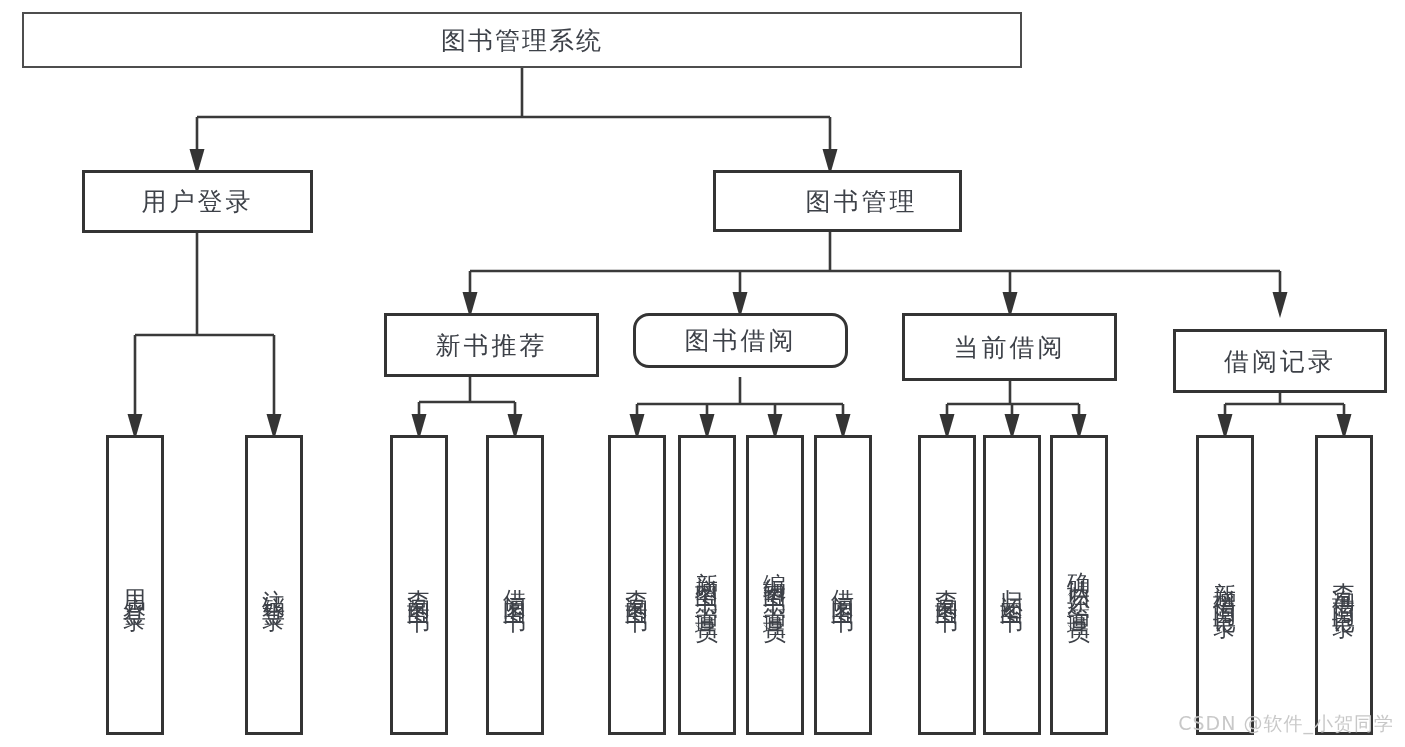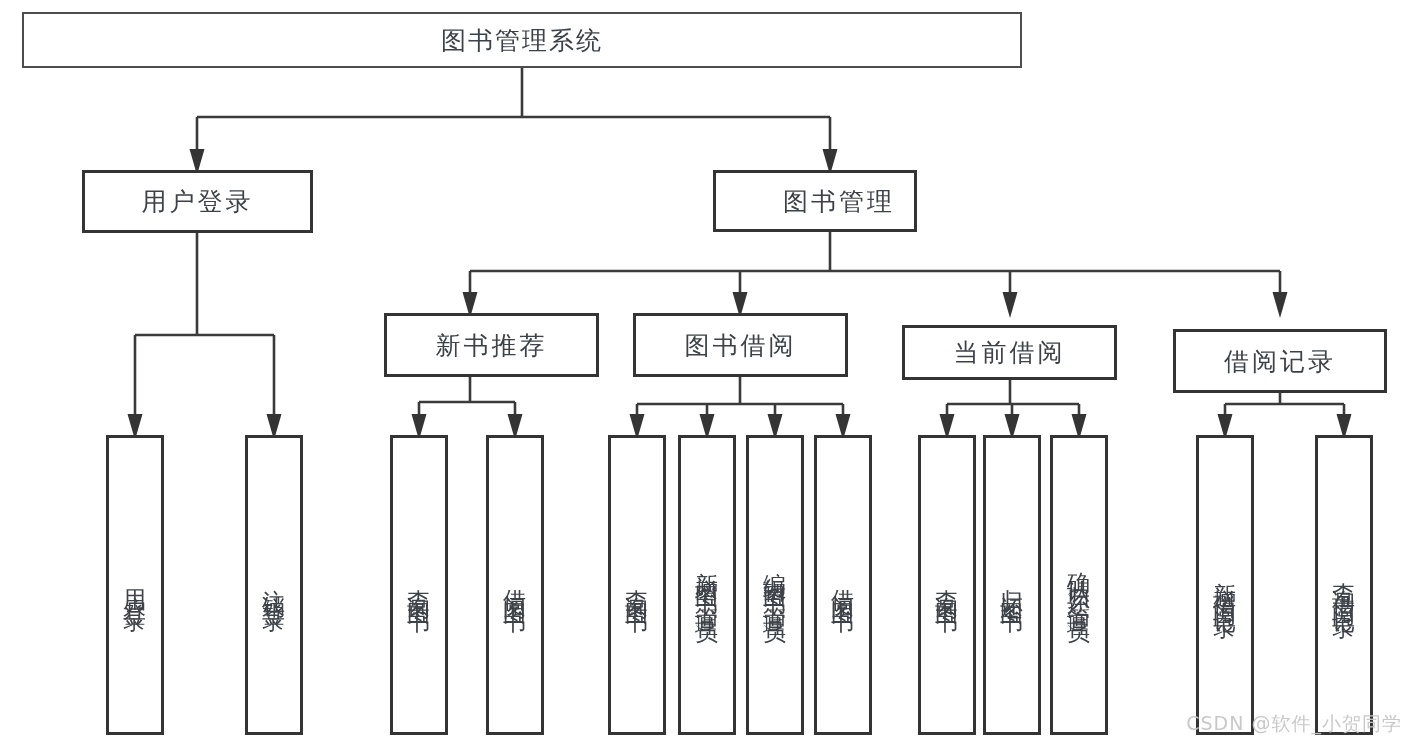"图书管理" div.node { width: 204px -> 249px }
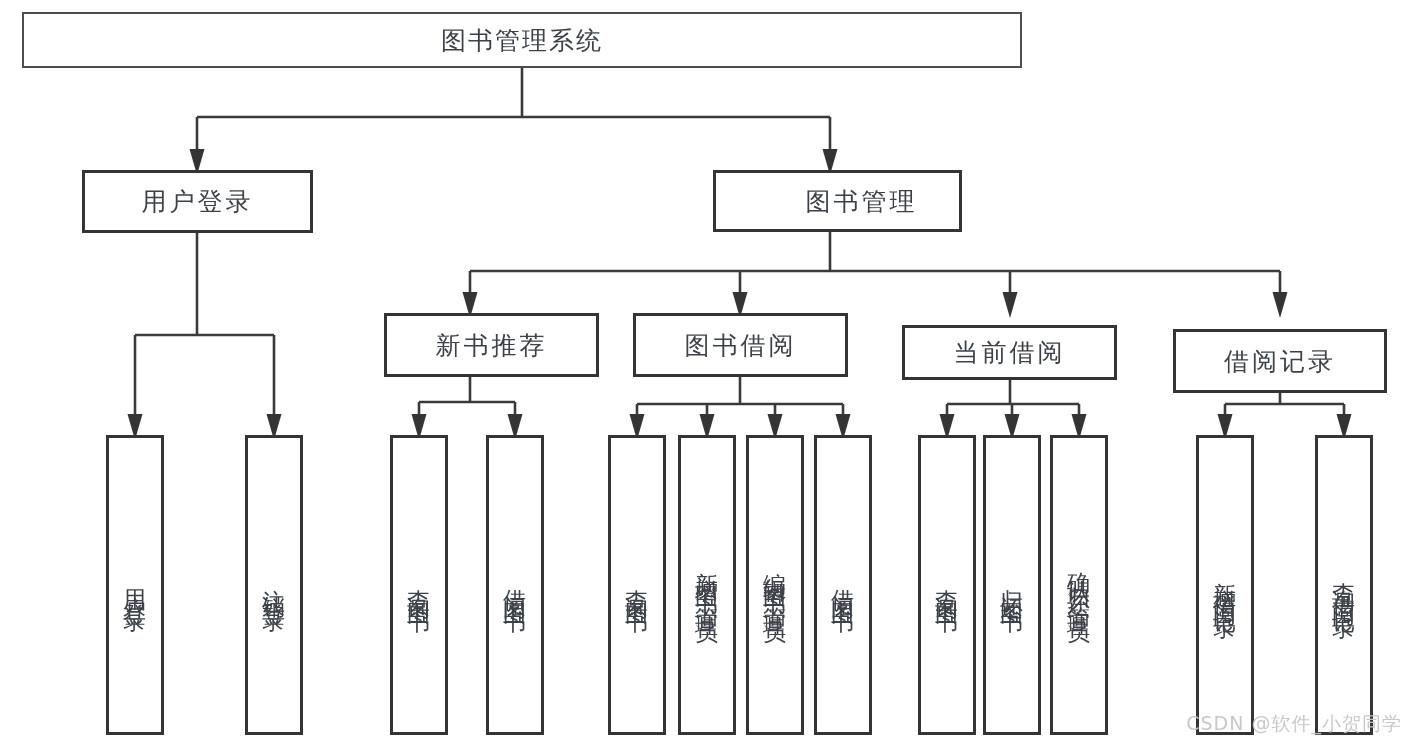"图书借阅" div.node { border-radius: none -> 16px; height: 64px -> 55px }
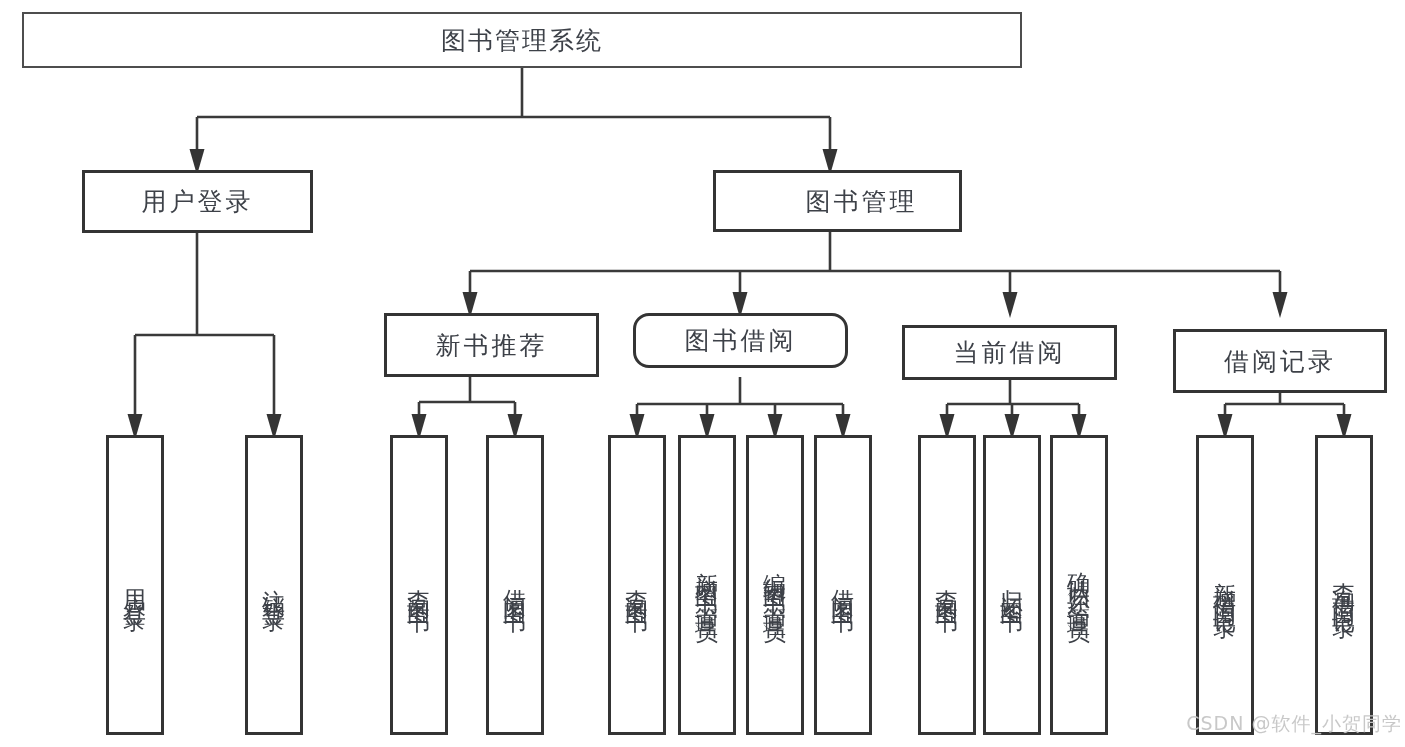"当前借阅" div.node { height: 55px -> 68px; margin-top: 12px -> none }
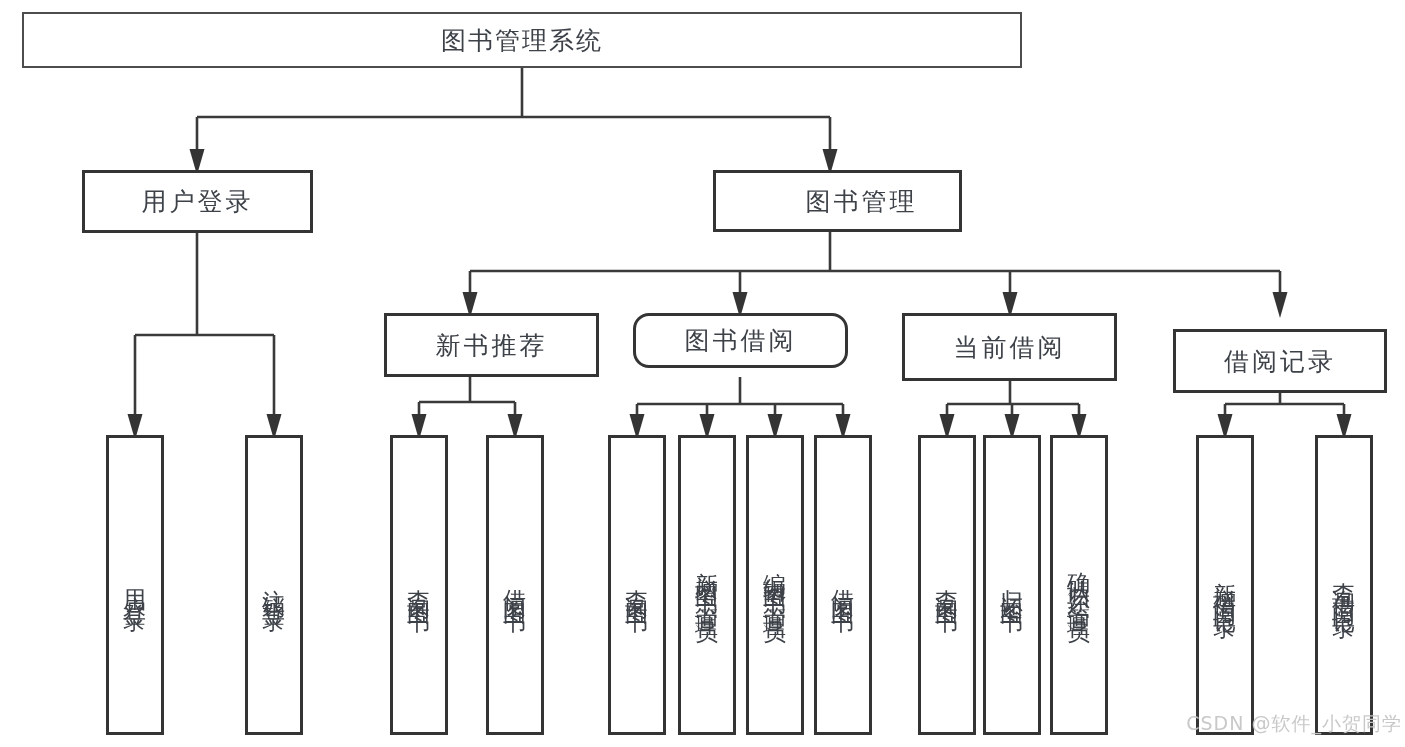"CSDN @软件_小贺同学" .watermark { right: 3px -> 11px }
